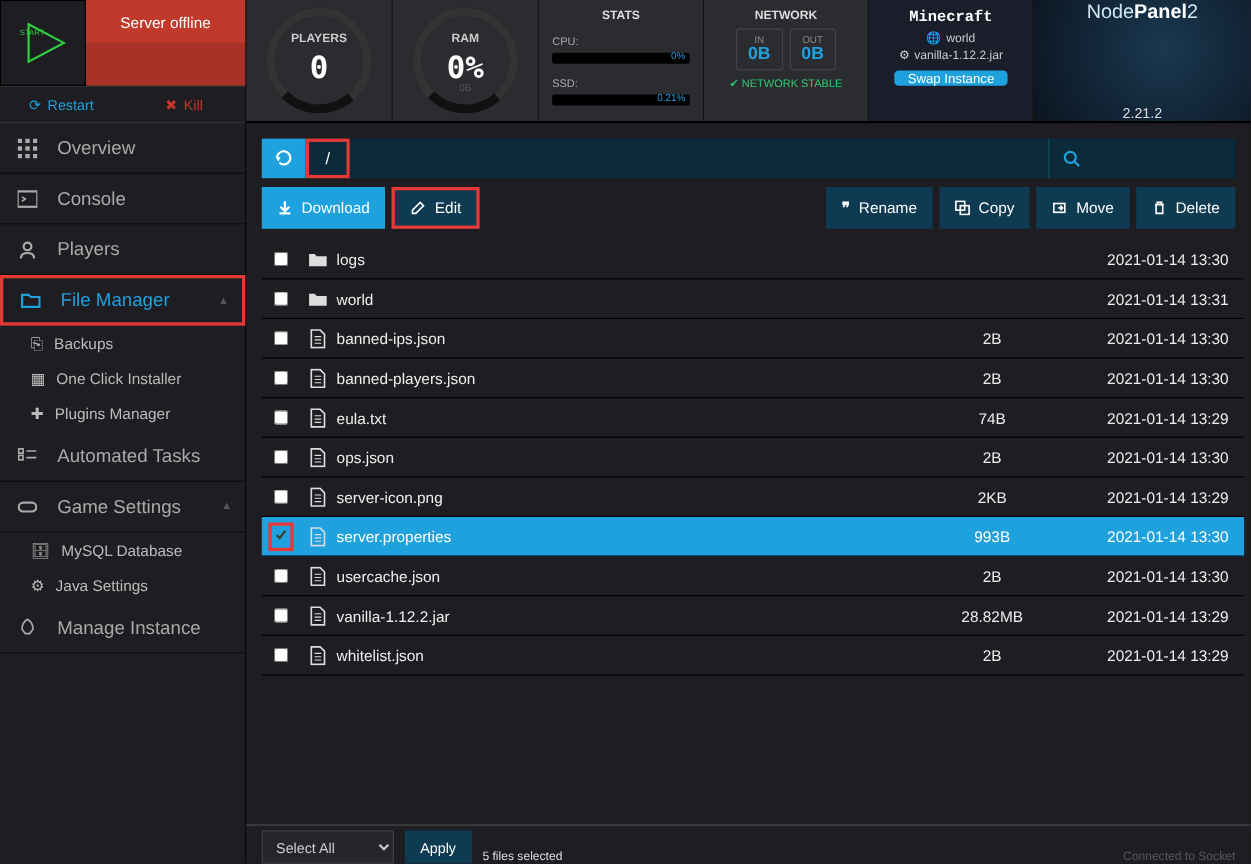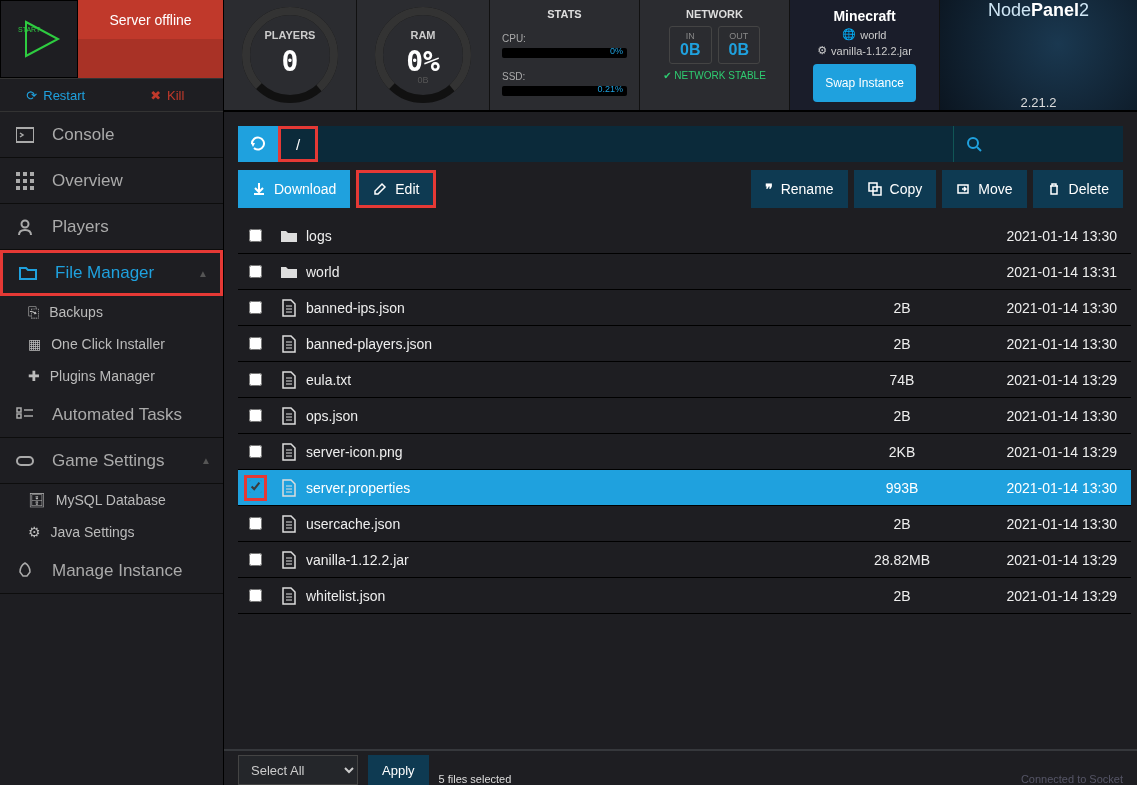"Minecraft" .minecraft-cell h4 { font-family: none -> Liberation Mono, monospace }
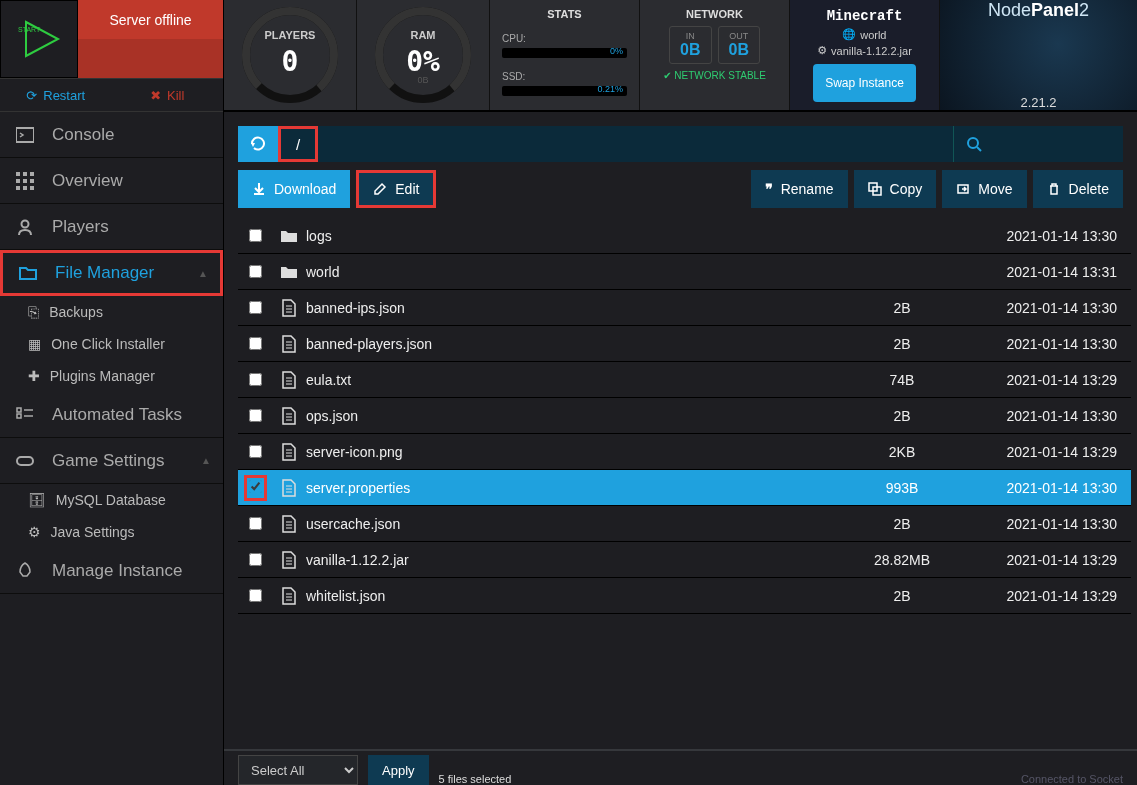"Swap Instance" .swap-btn { padding: 12px 12px -> 0 12px }
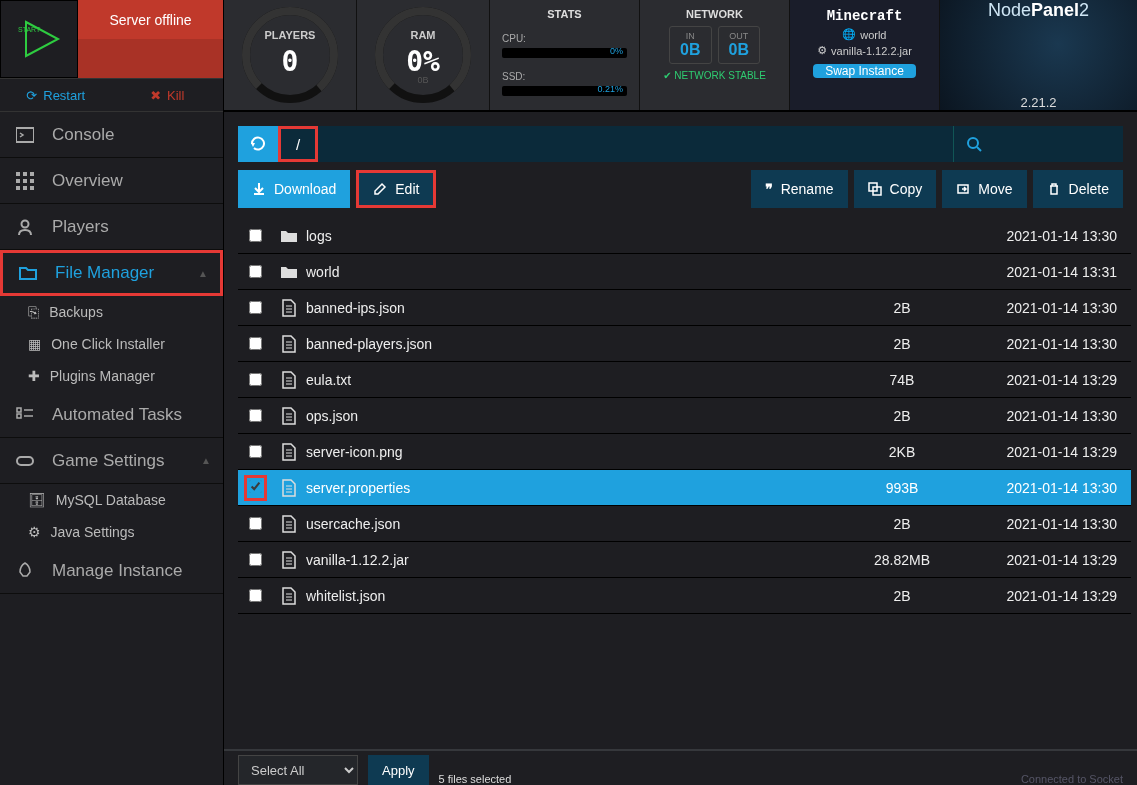"Console" div.nav-item { order: before "Overview" -> after "Overview" }
